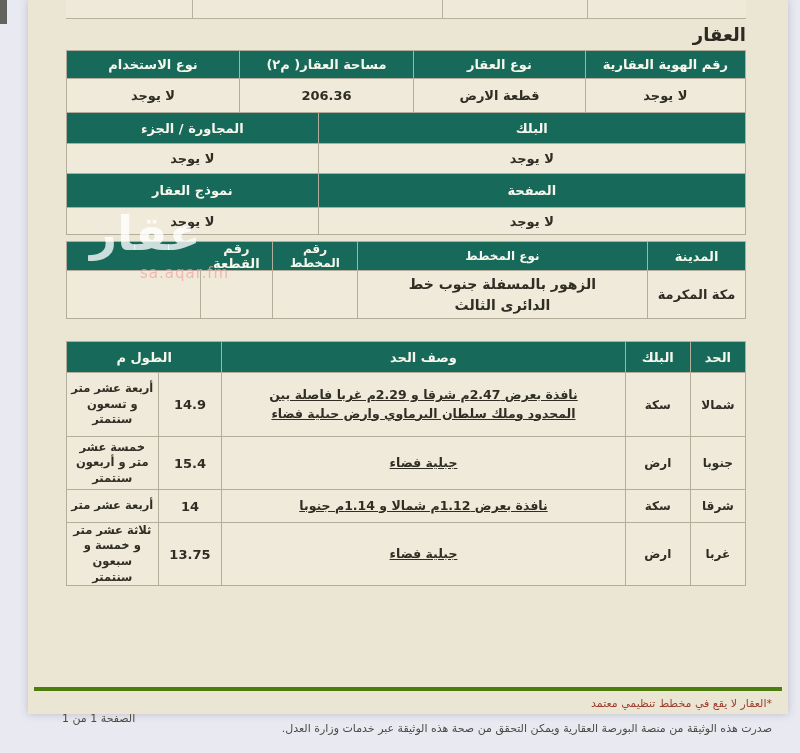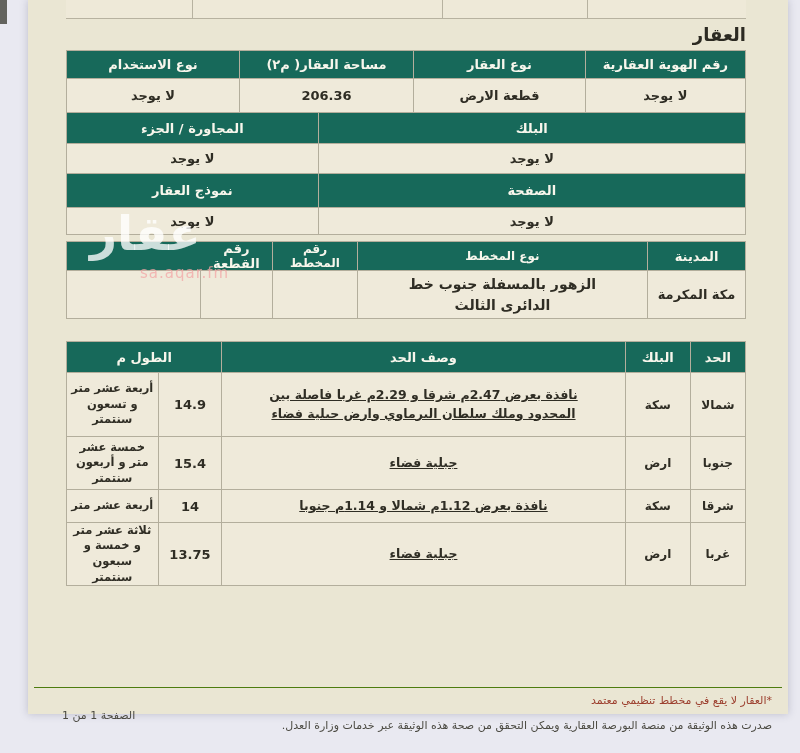"*العقار لا يقع في مخطط" .footer { border-top: 1px solid #4d7c0f -> 4px solid #4d7c0f }
